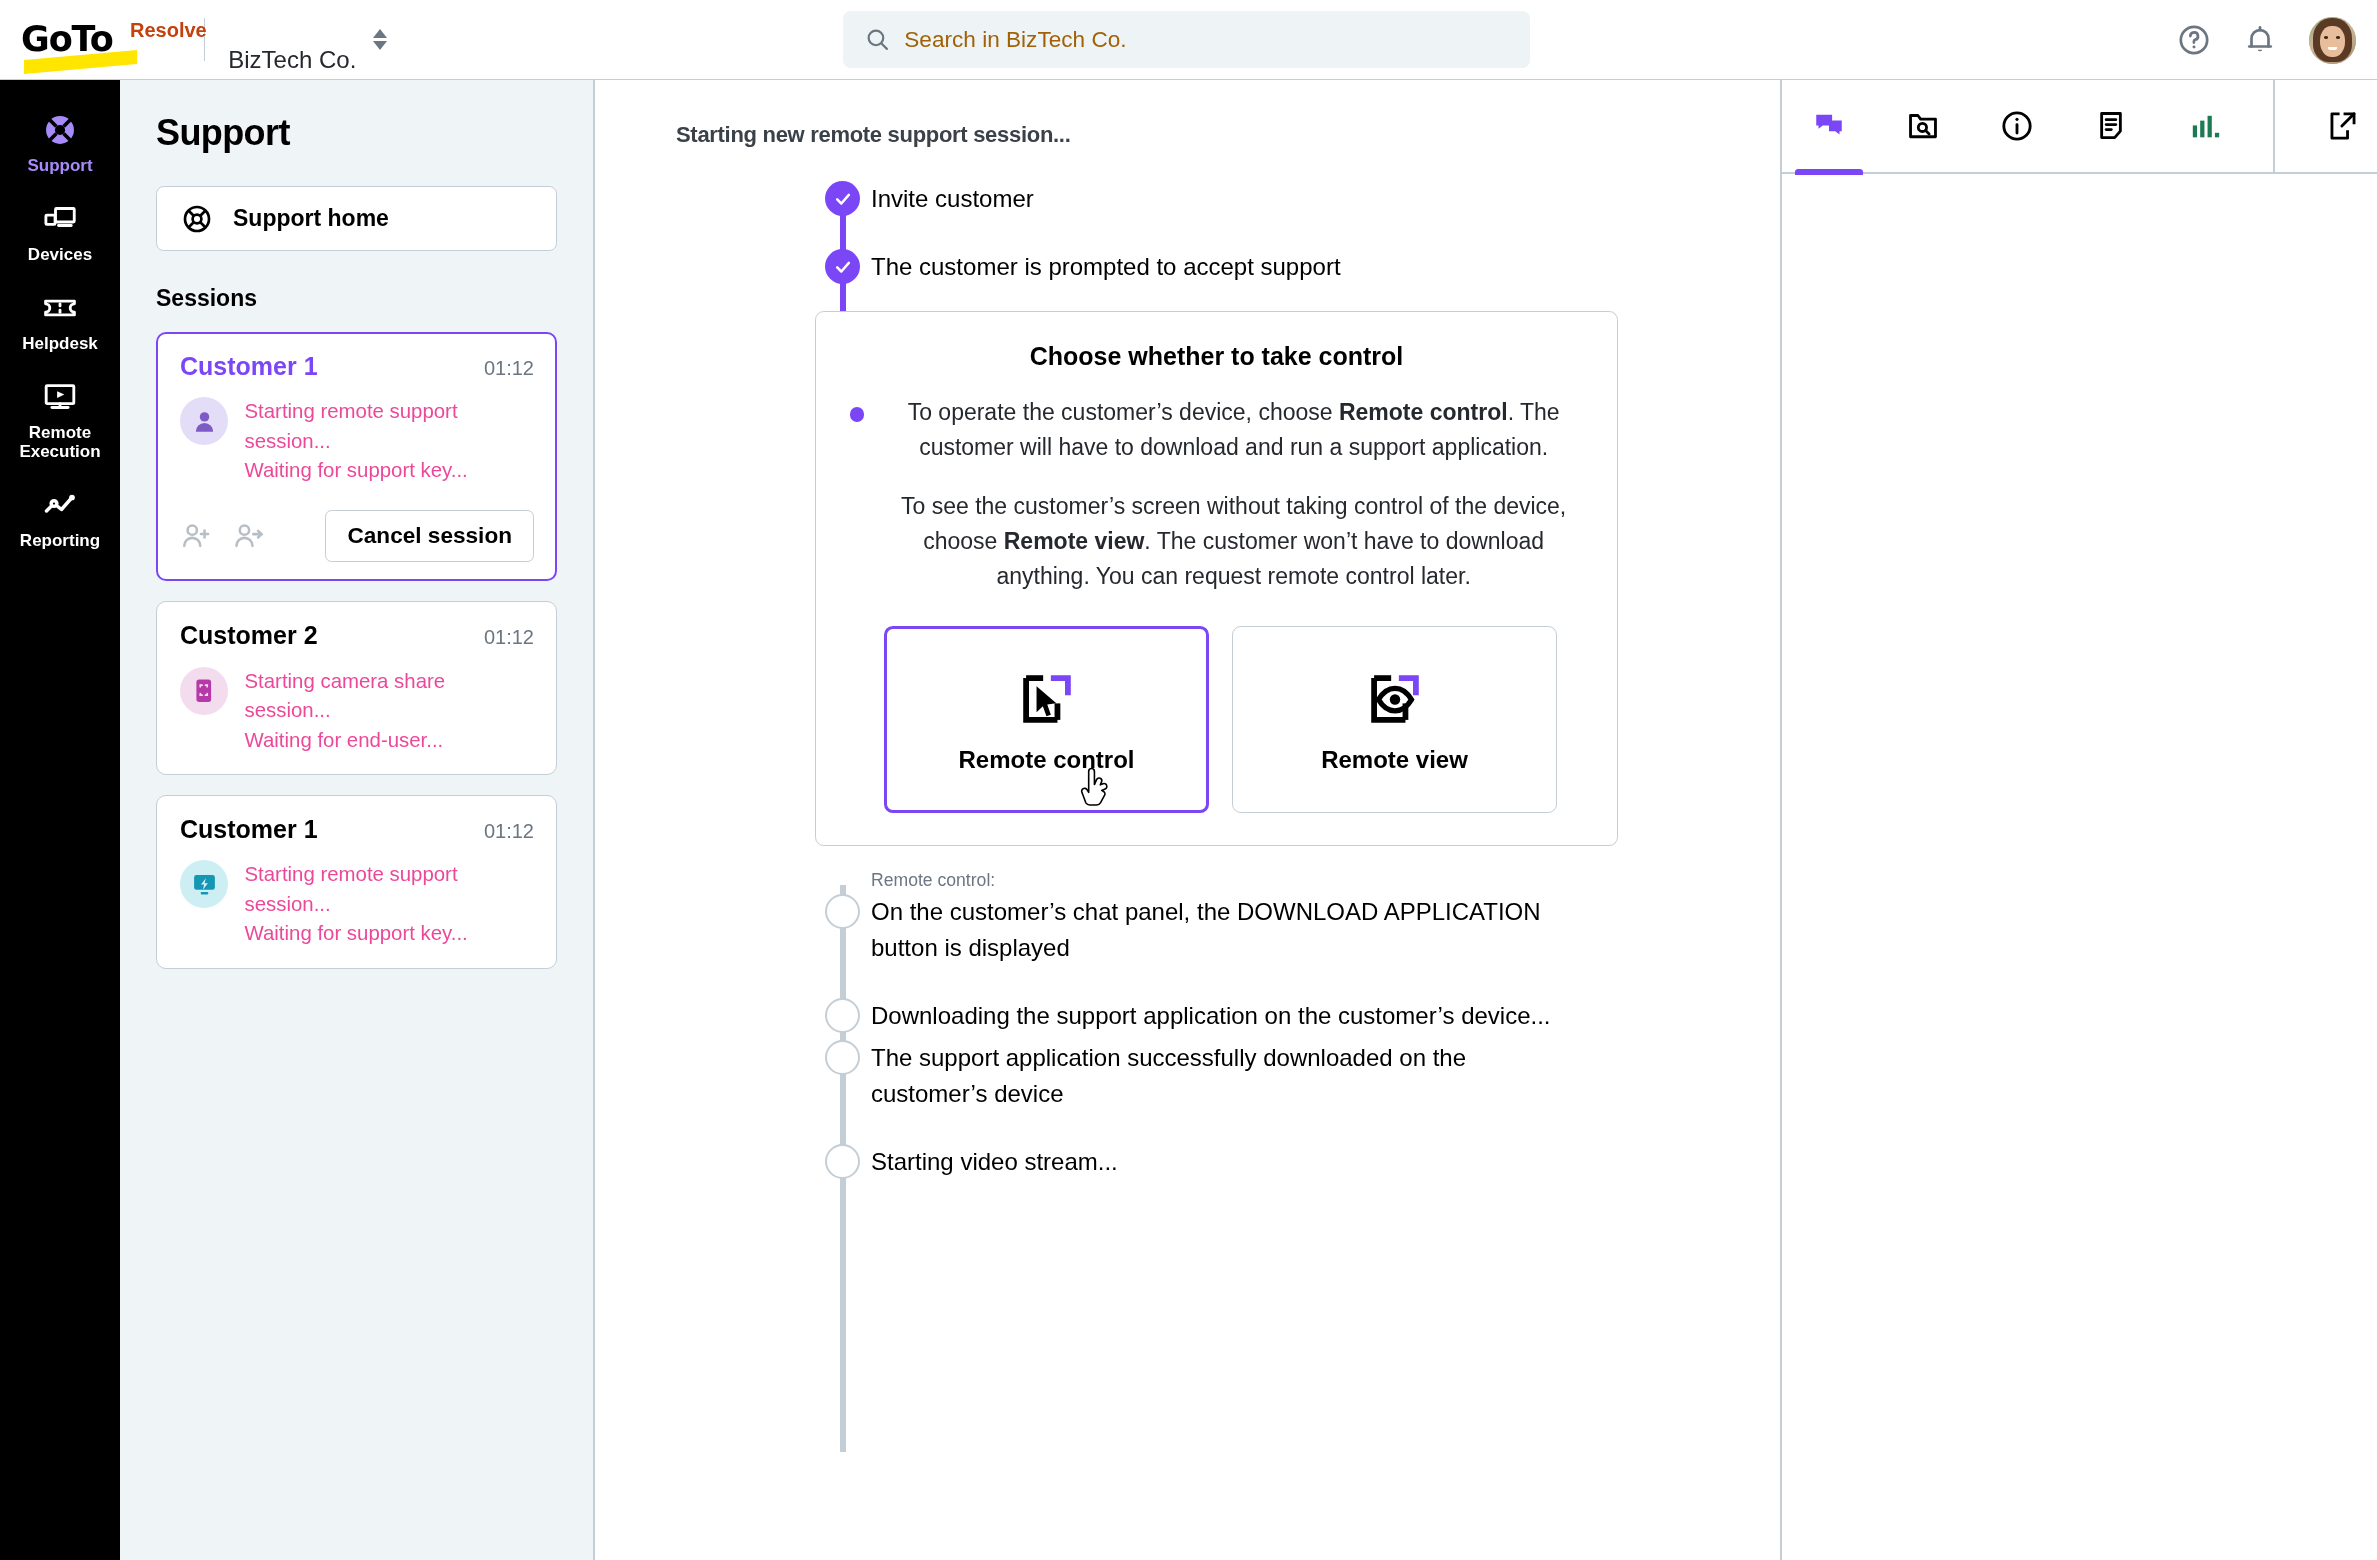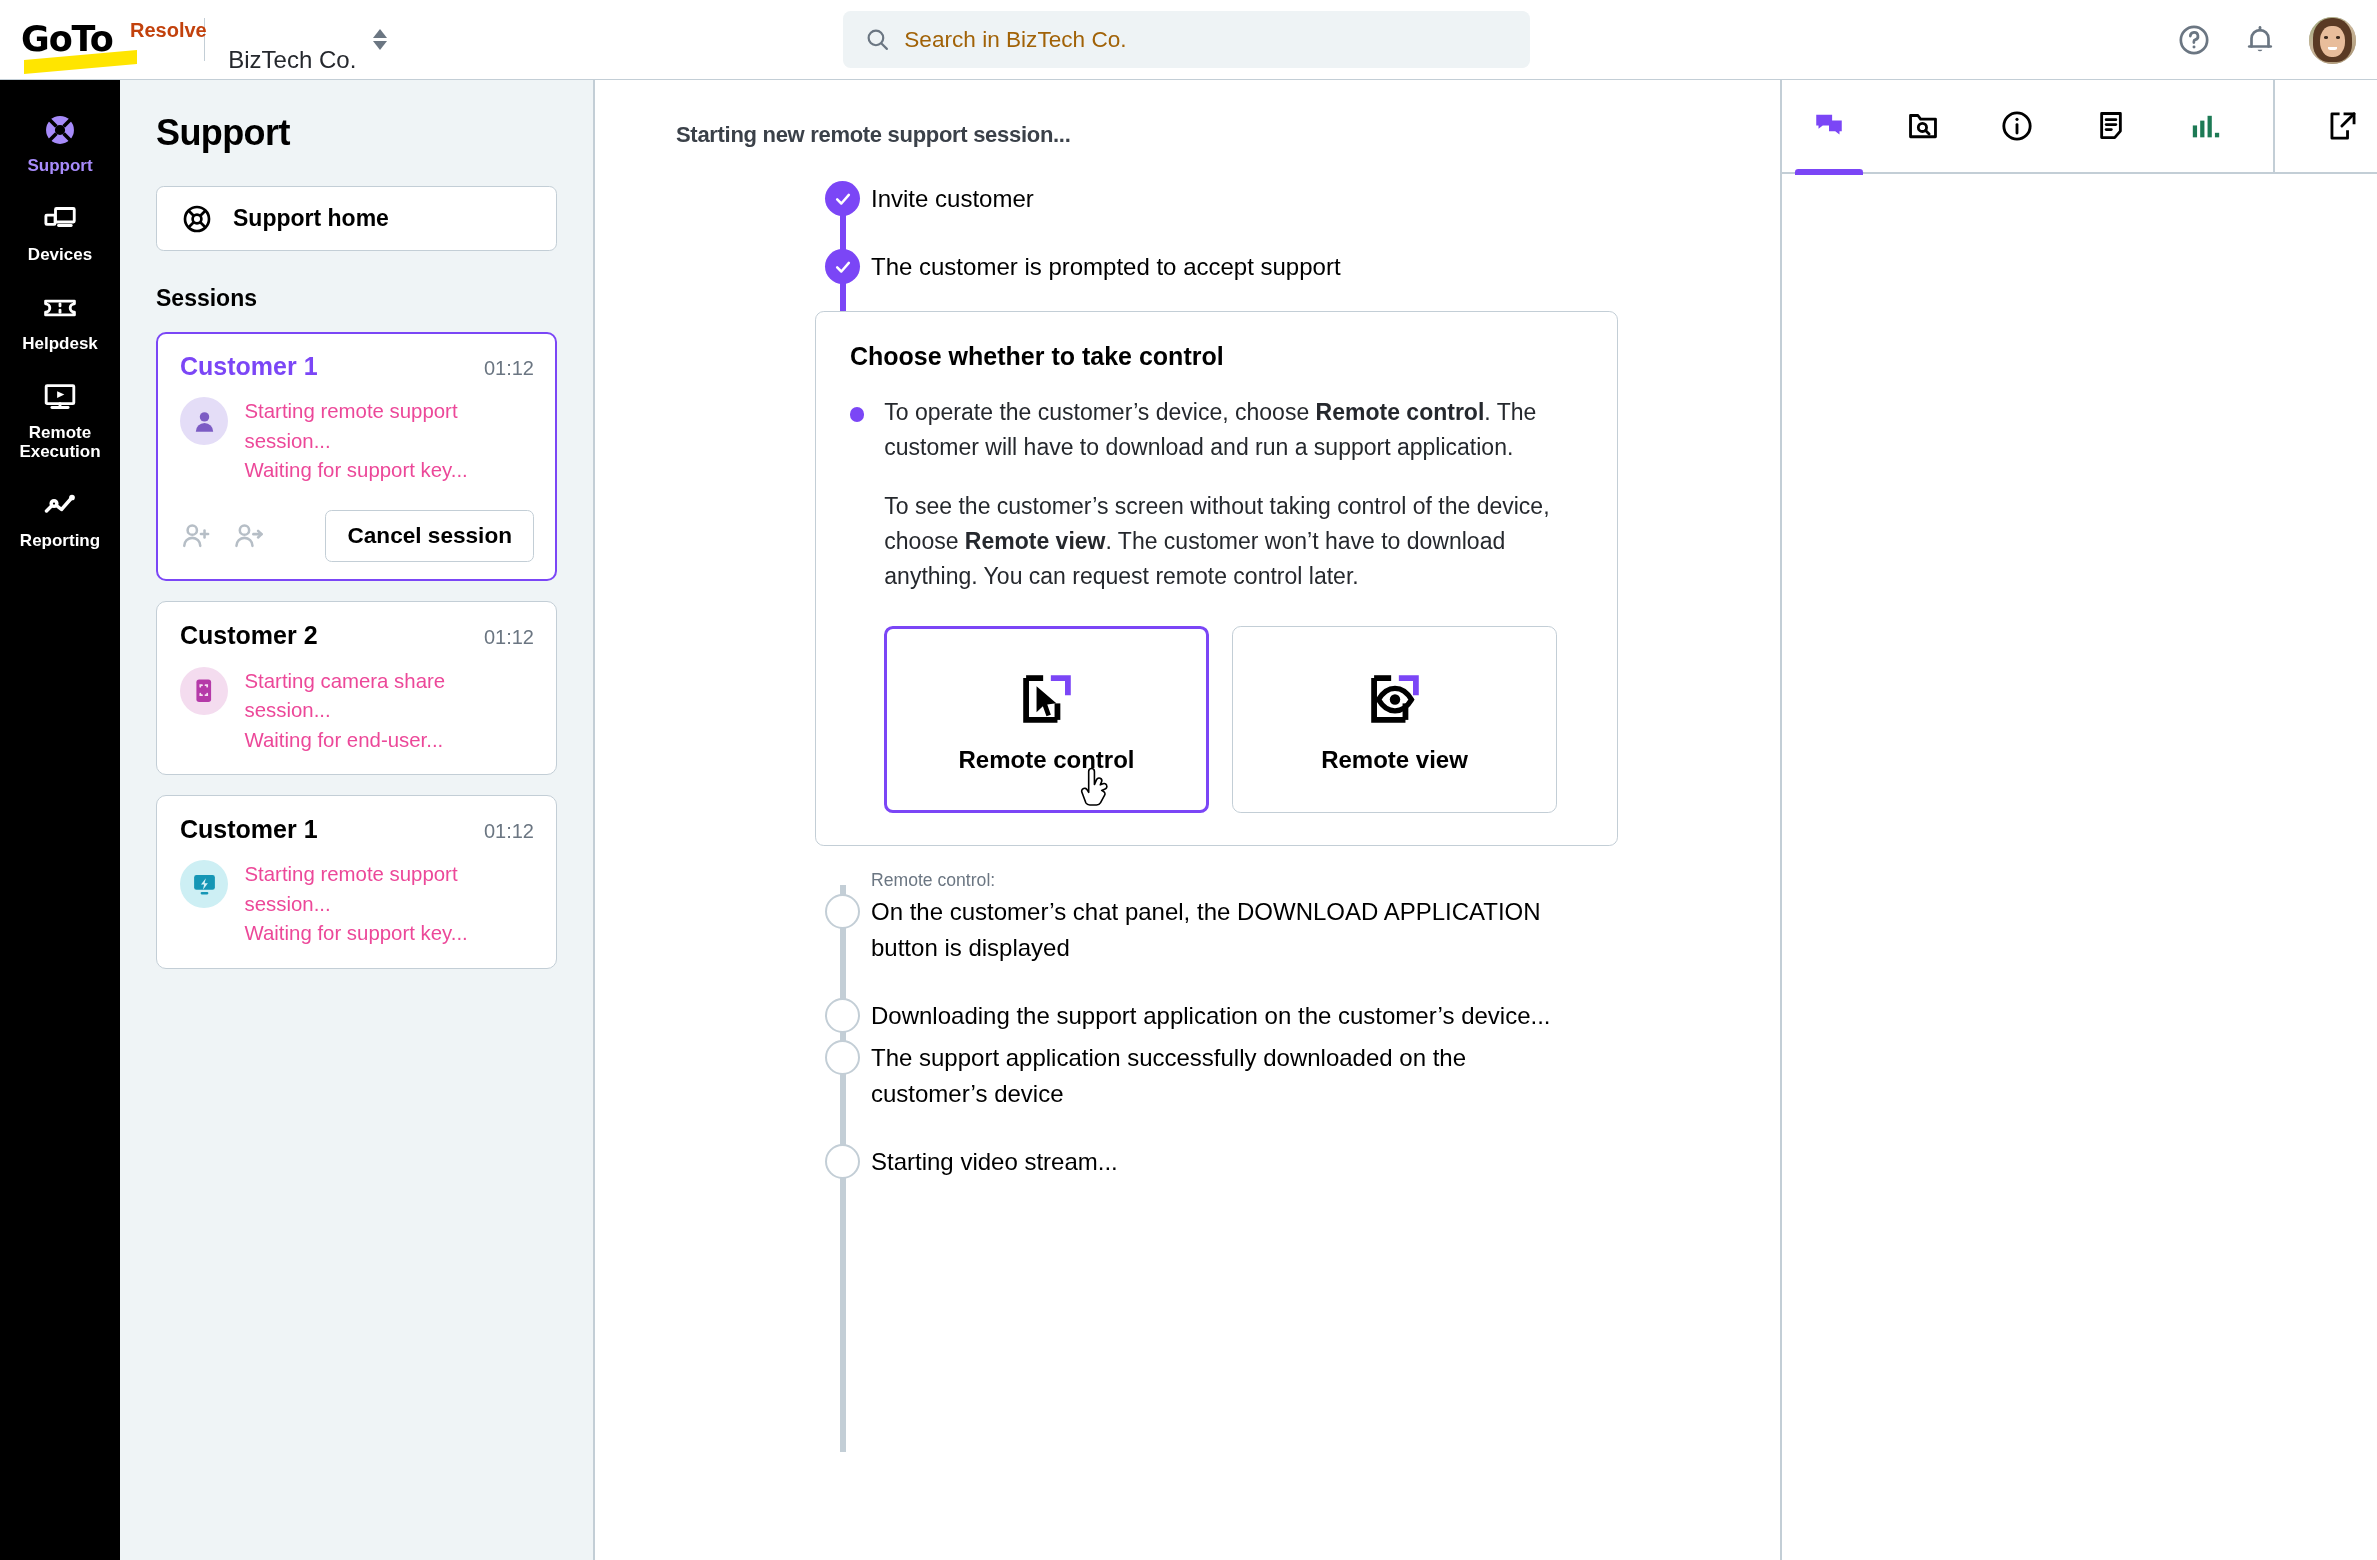"Choose whether to take control" .dialog { text-align: none -> center }
